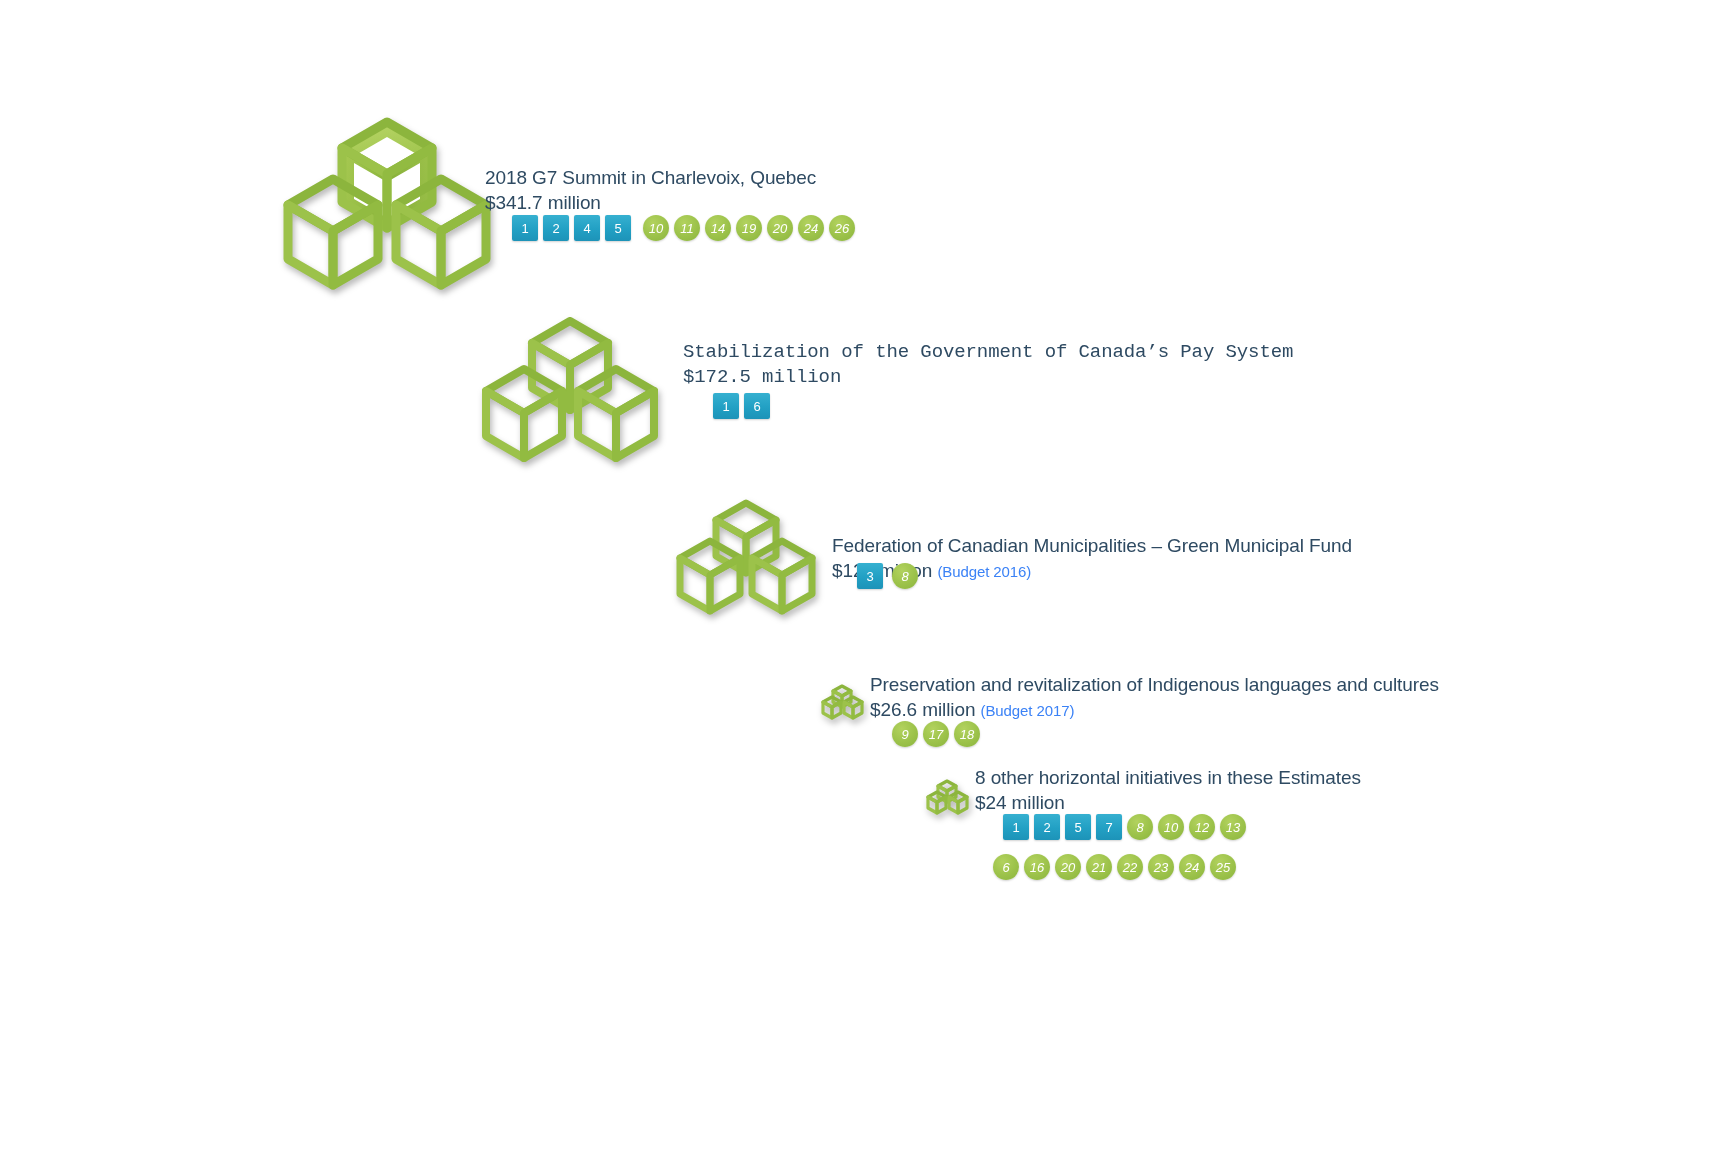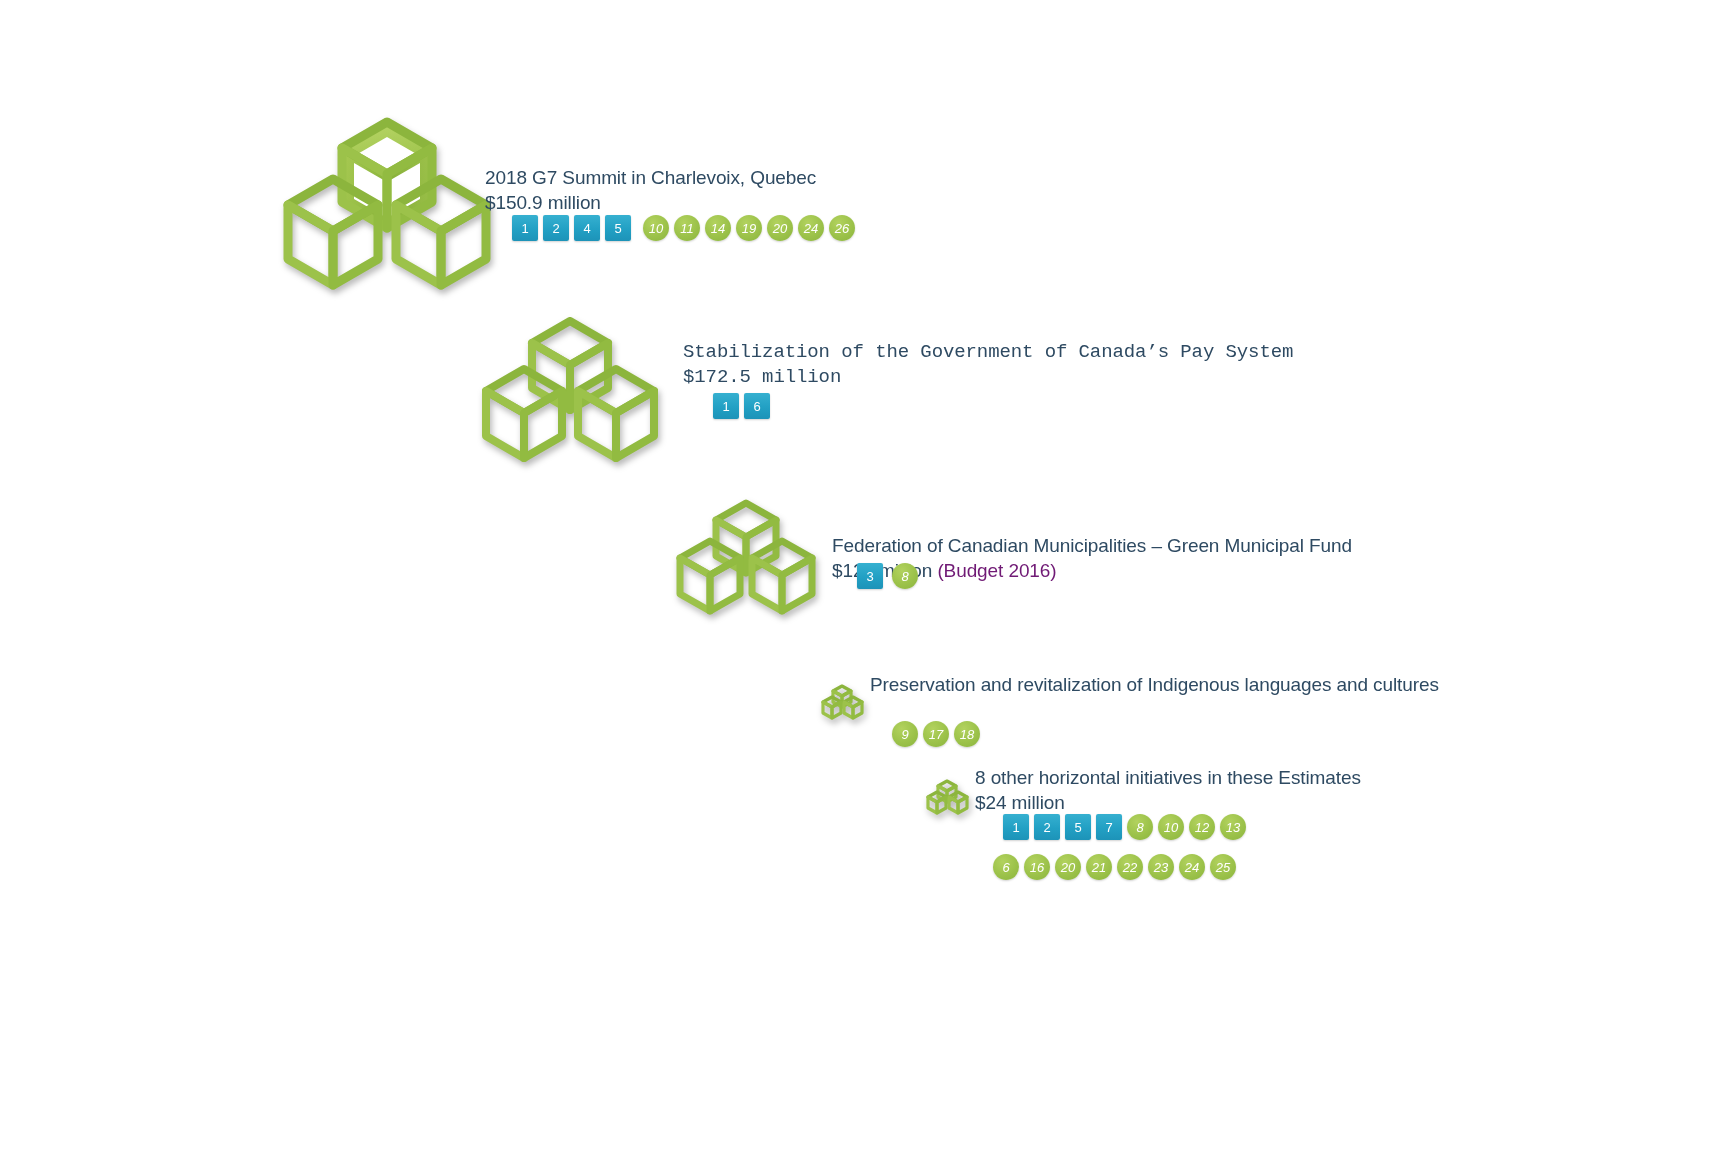"$150.9 million" div.amount-line { text: $150.9 -> $341.7 }
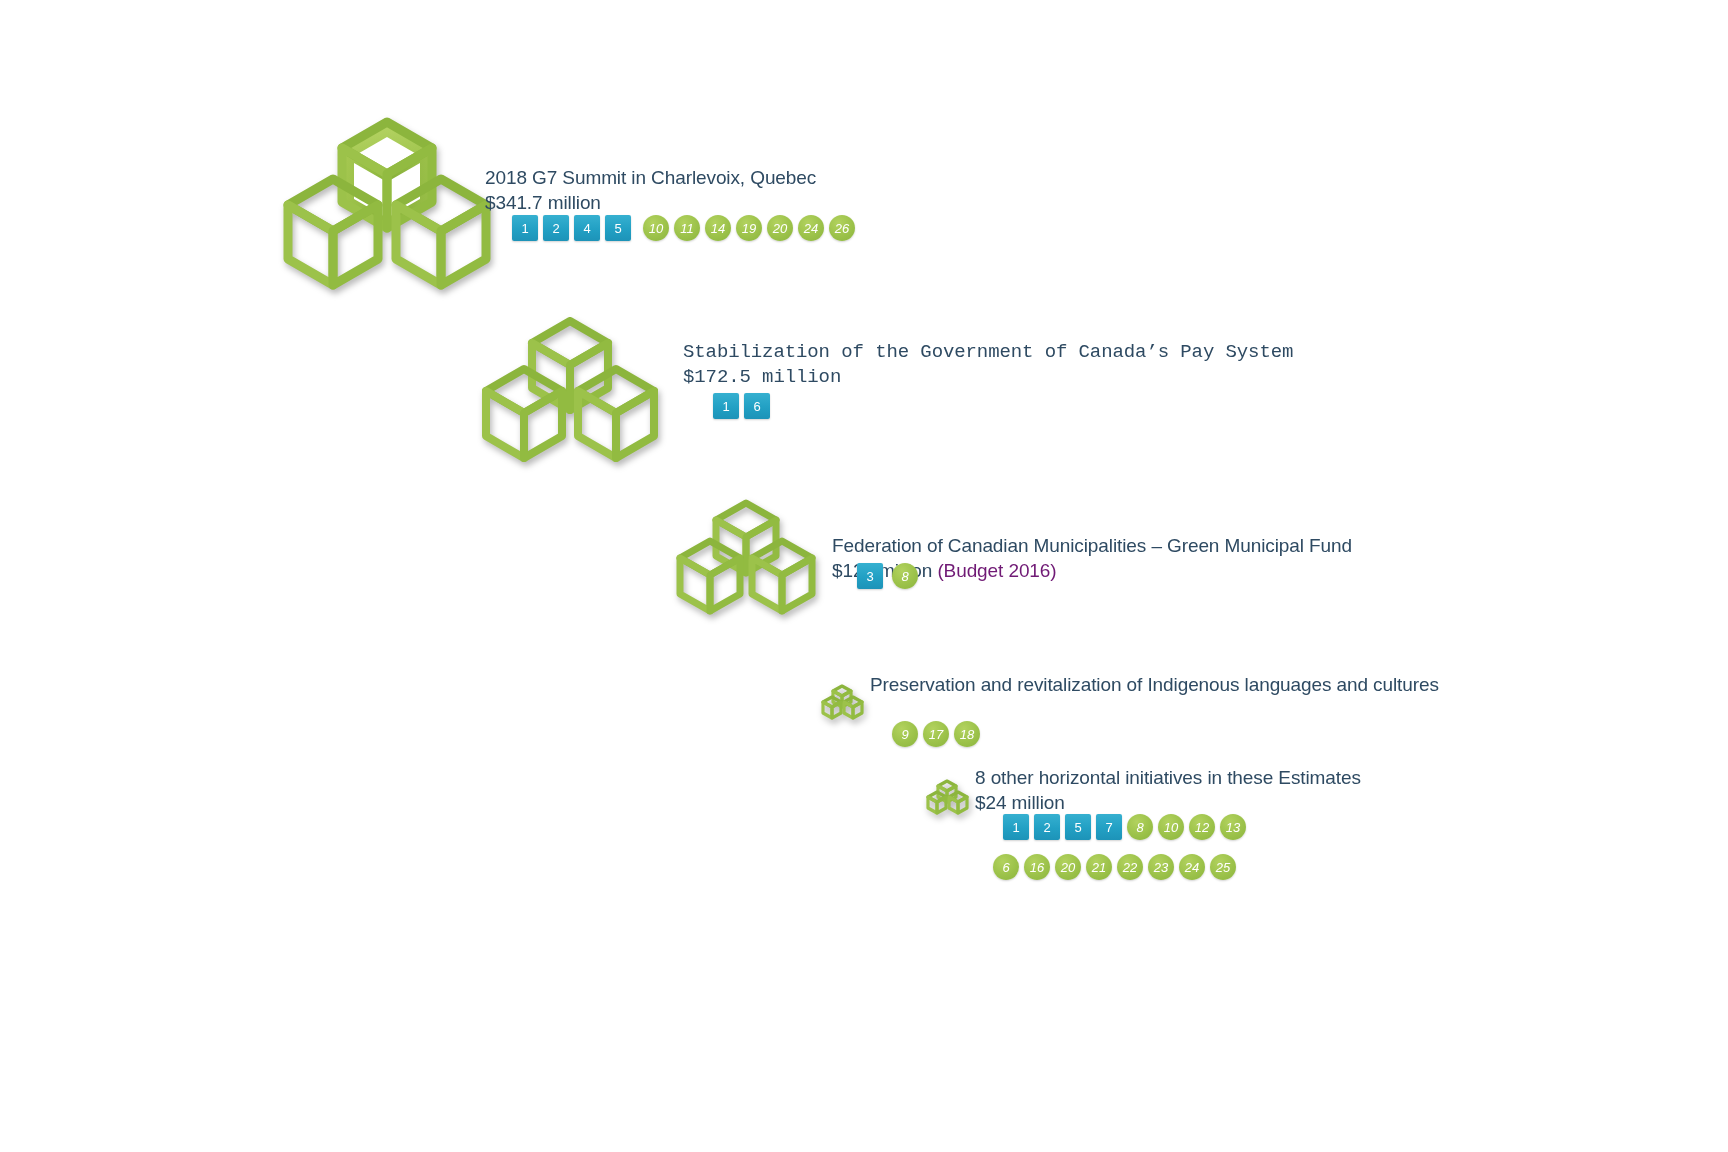"(Budget 2016)" .budget-note { color: #701a75 -> #3b82f6; font-size: 19px -> 15px }
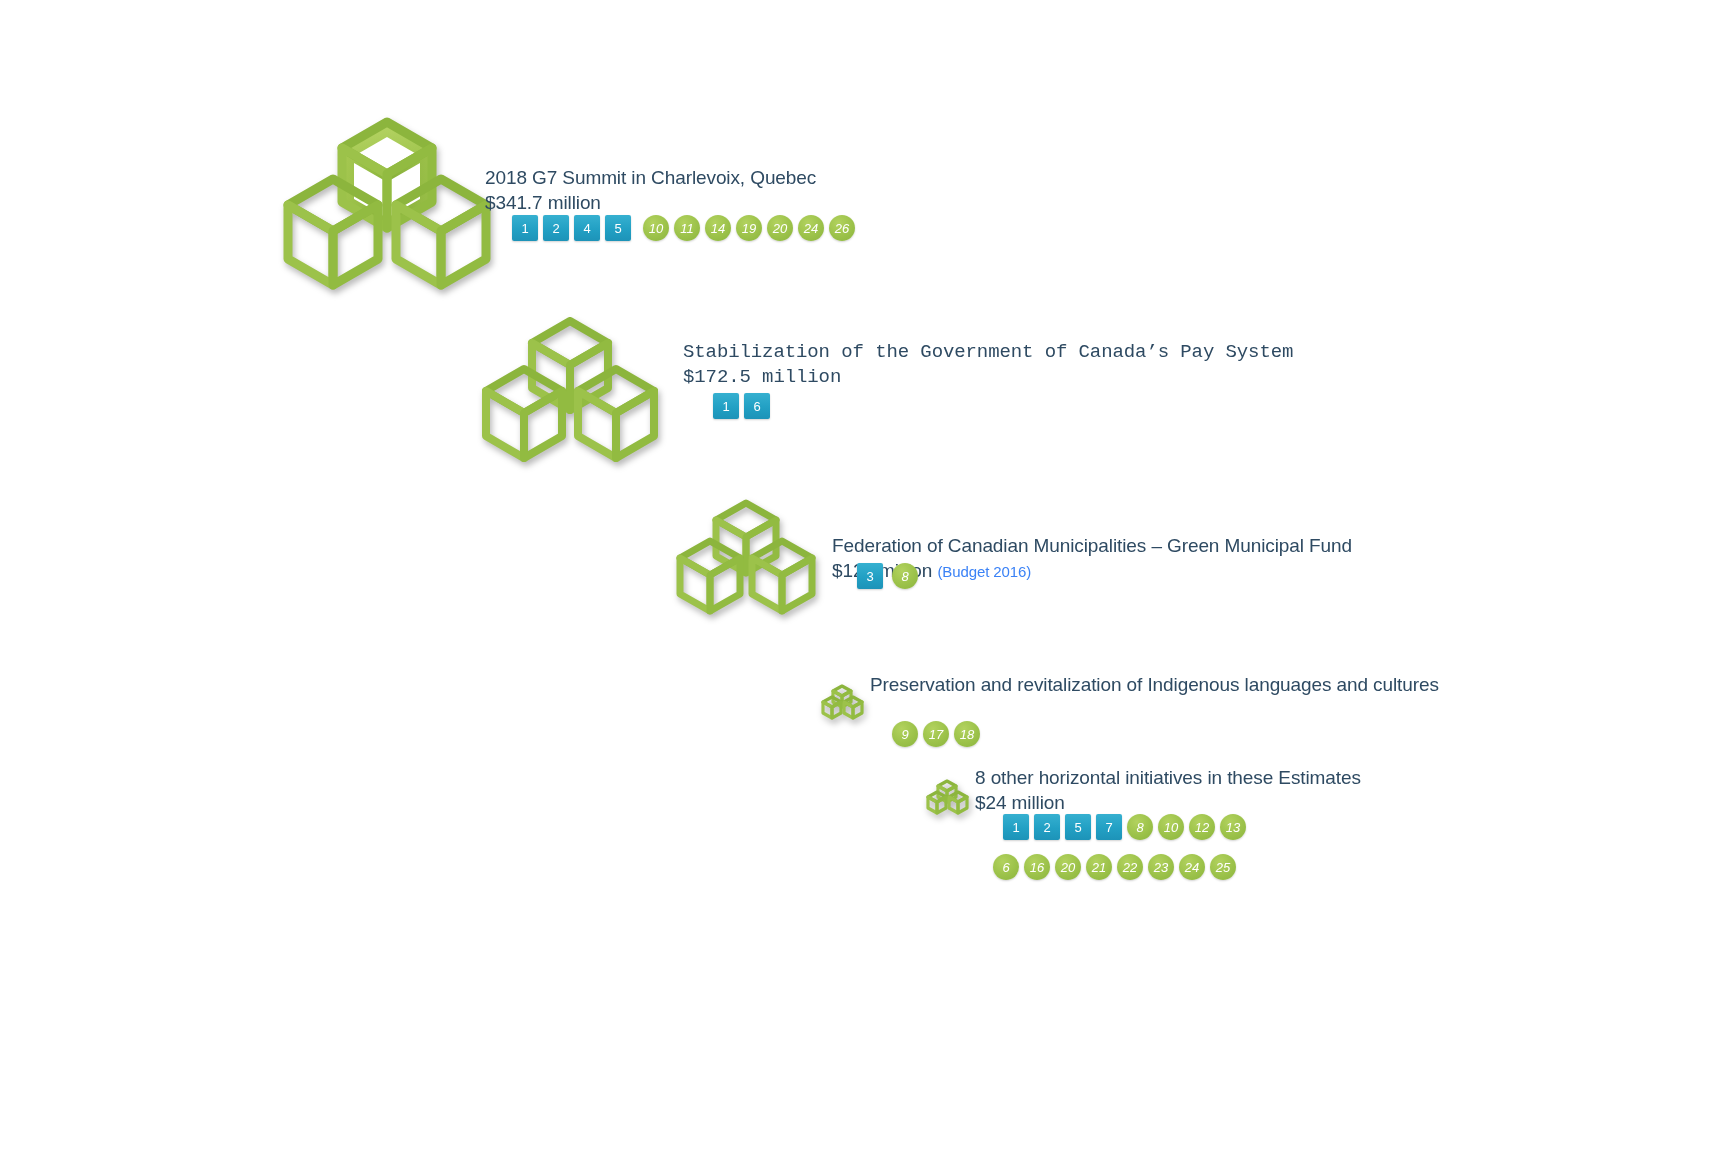"$26.6 million (Budget 2017)" div.amount-line { html: none -> <div> <span>$26.6 million</span> <span>(Budget 2017)</span> </div> }
